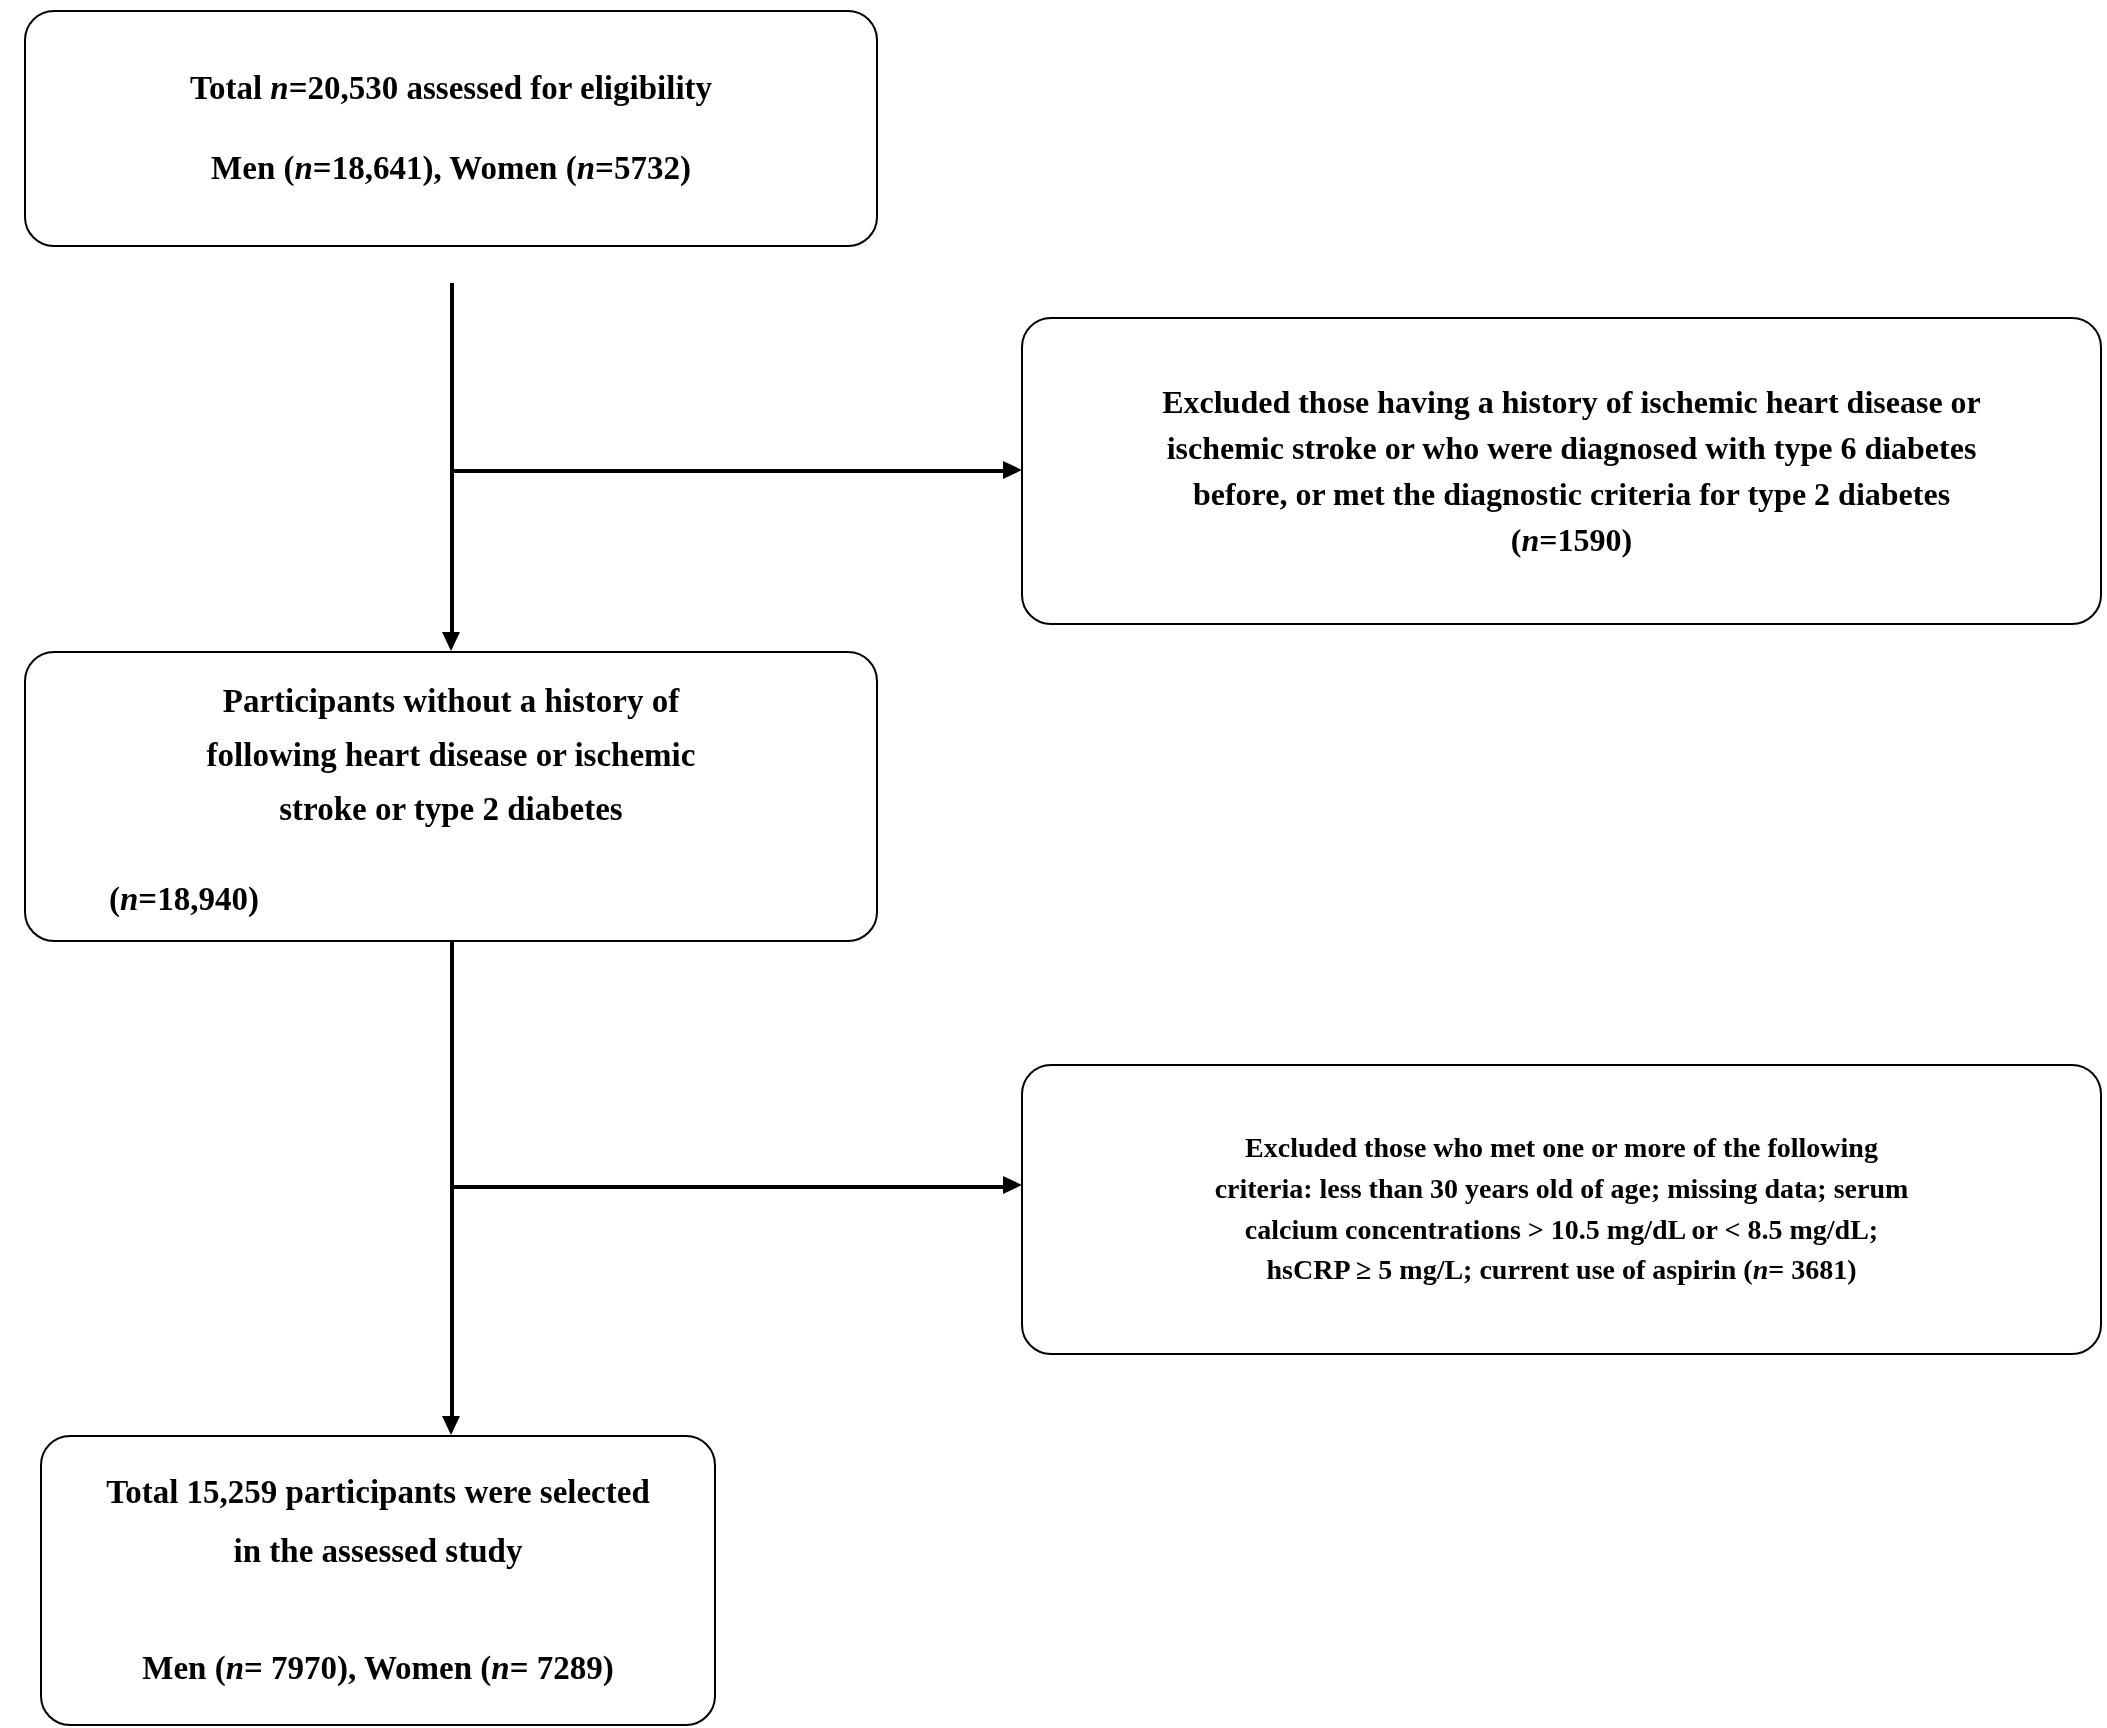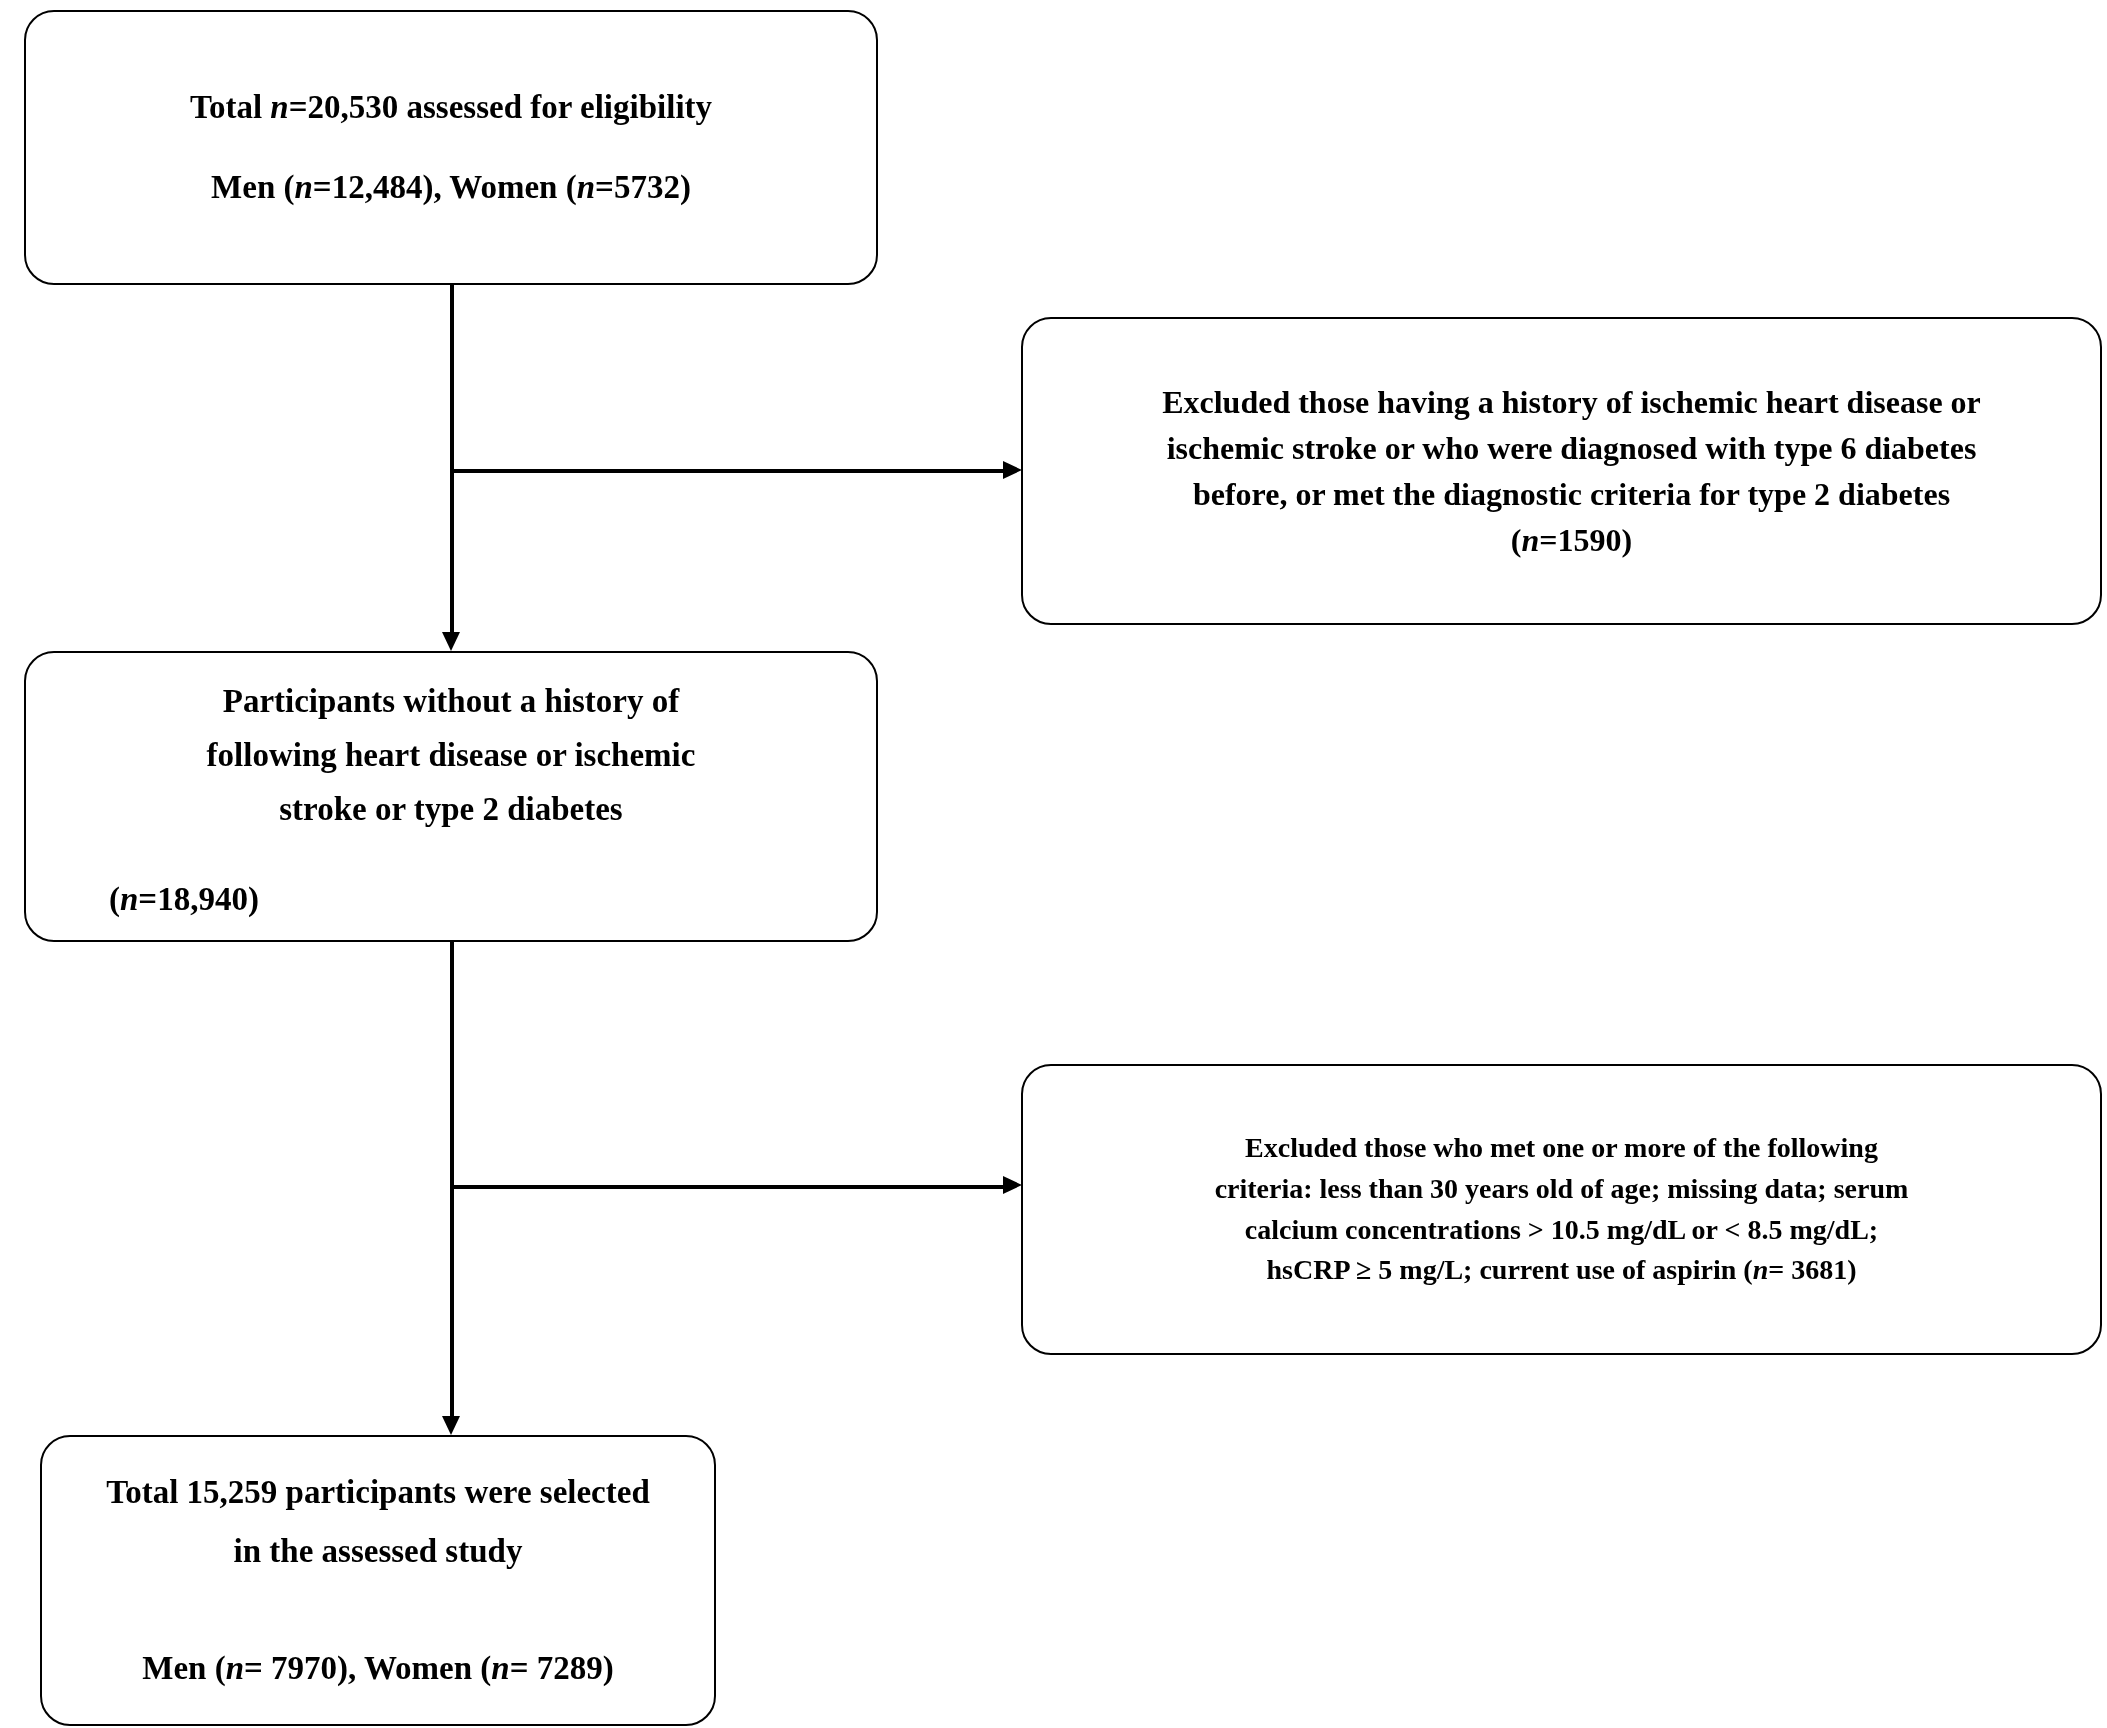"Total n=20,530 assessed for eligibility" #box-eligibility { height: 275px -> 237px }
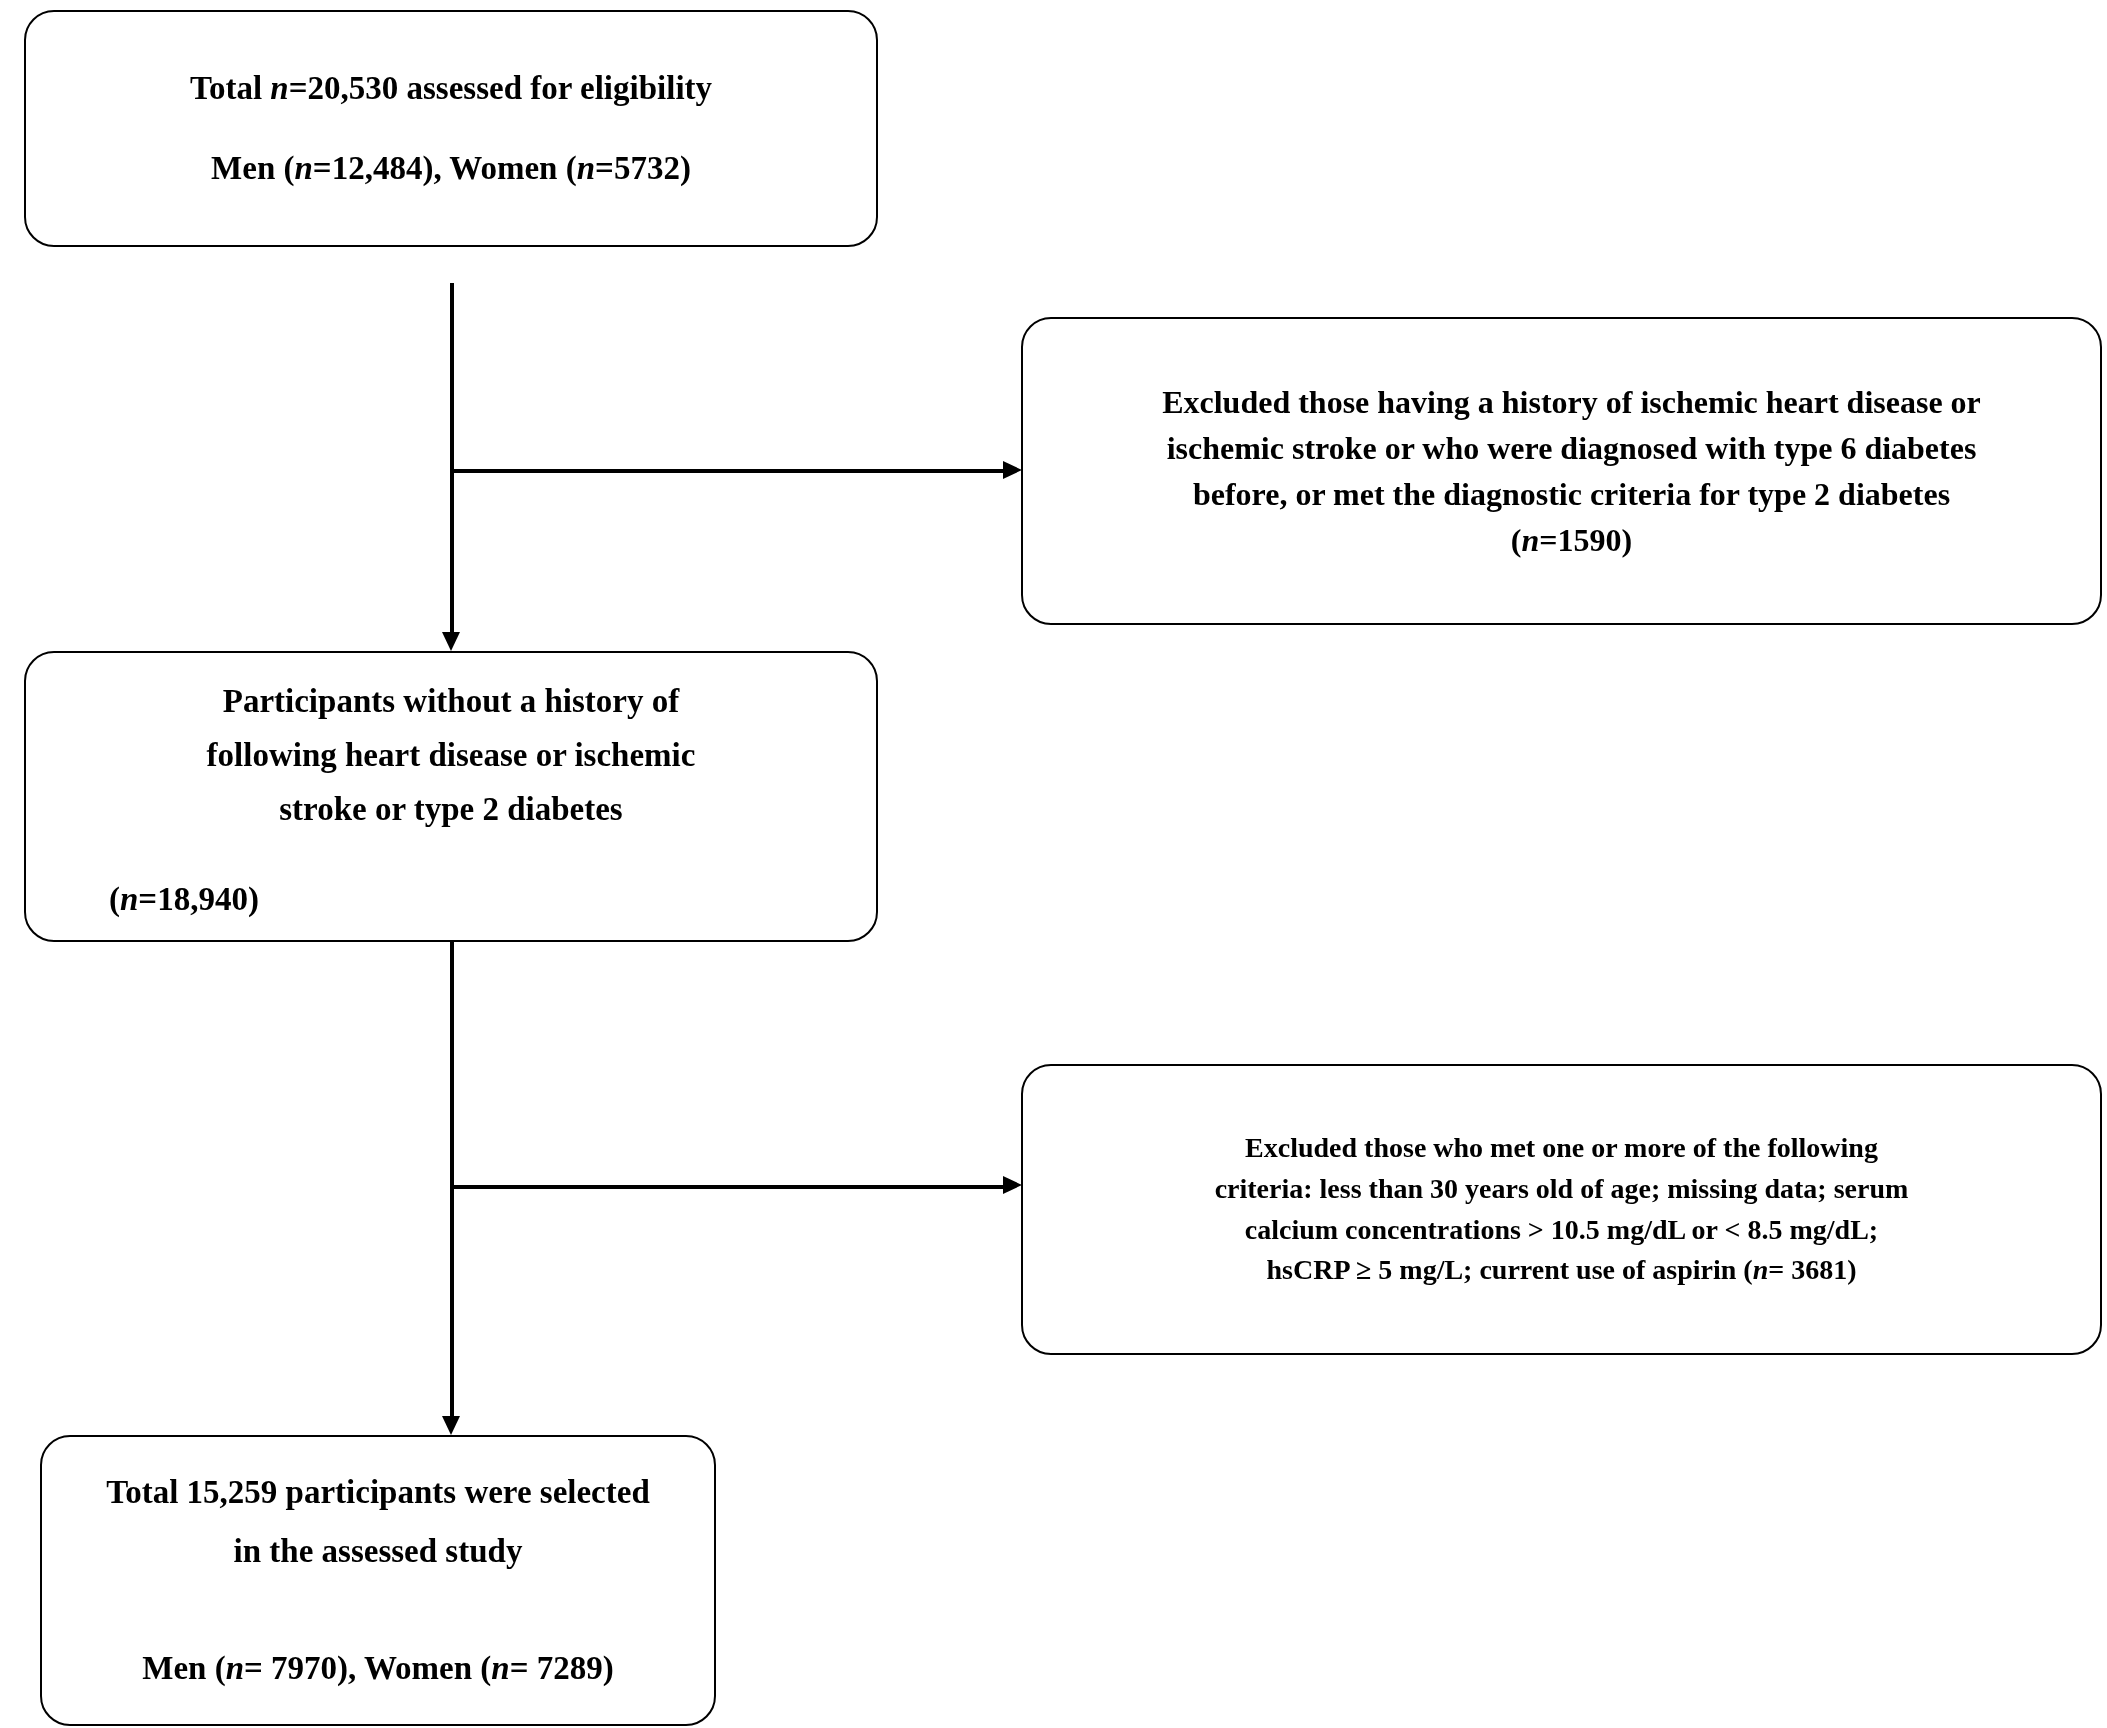"=12,484), Women (" span { text: 12,484 -> 18,641 }
